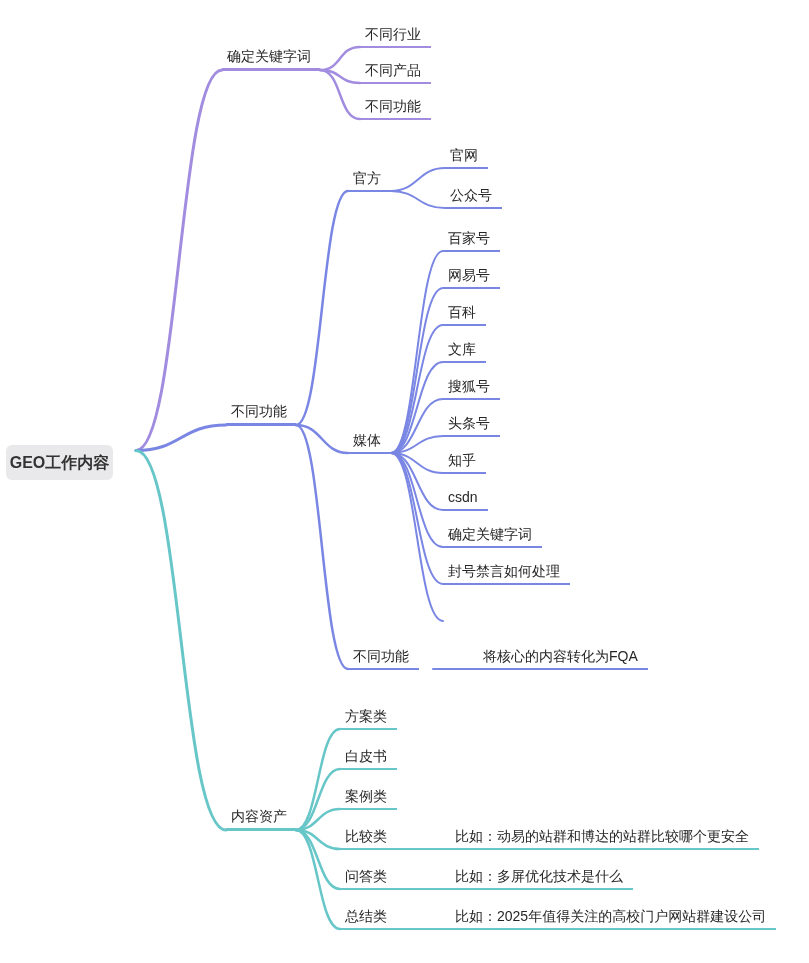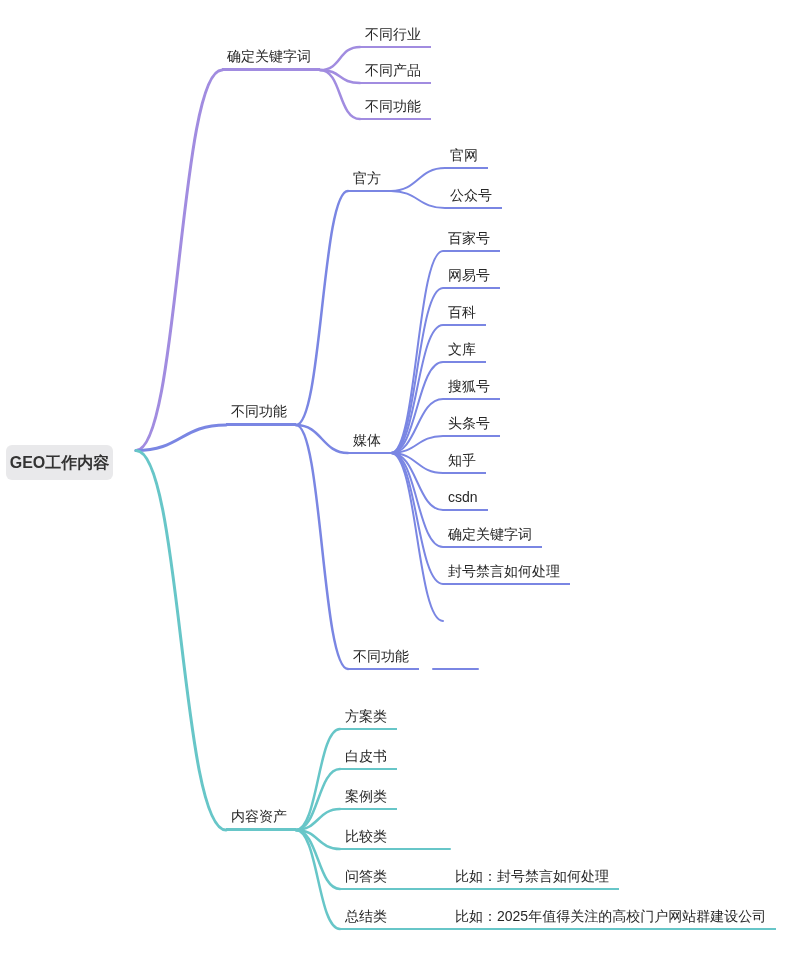"将核心的内容转化为FQA" div.node { html: none -> <div>将核心的内容转化为FQA</div> }
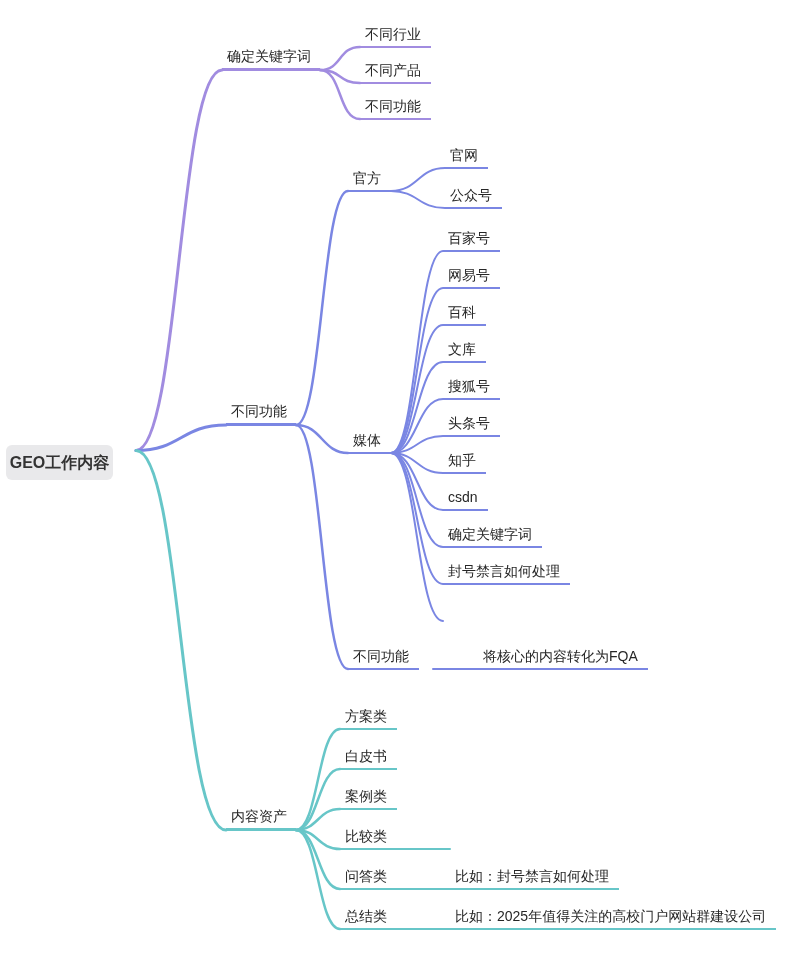"比如：动易的站群和博达的站群比较哪个更安全" div.node { html: none -> <div>比如：动易的站群和博达的站群比较哪个更安全</div> }
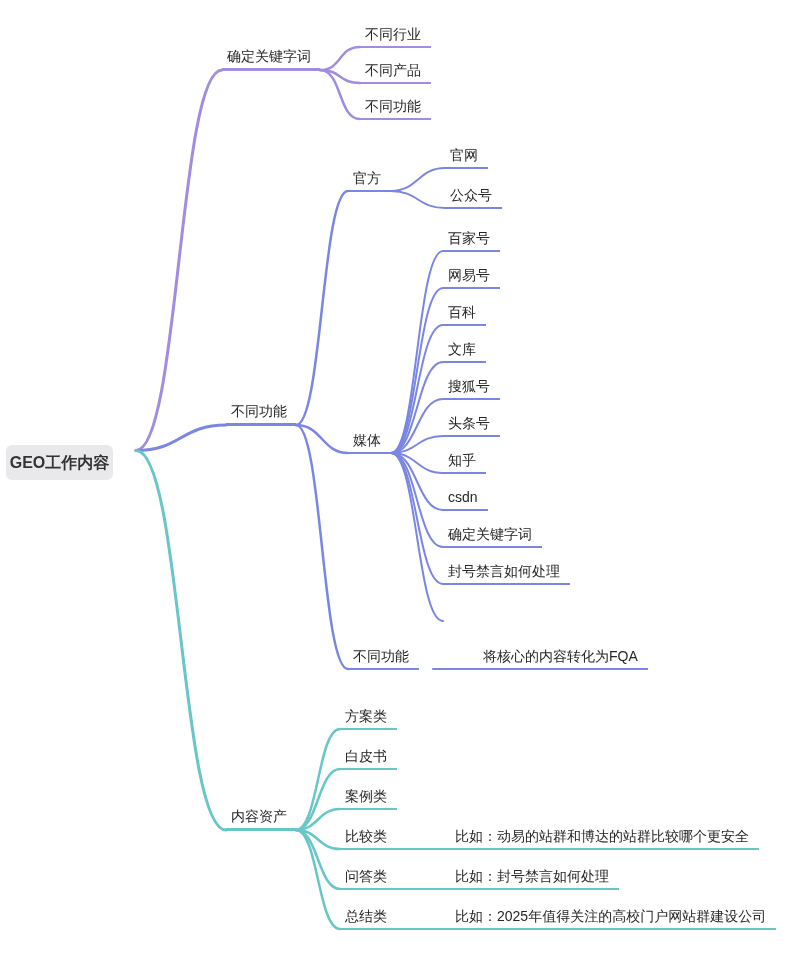"比如：封号禁言如何处理" div.node { text: 封号禁言如何处理 -> 多屏优化技术是什么 }
